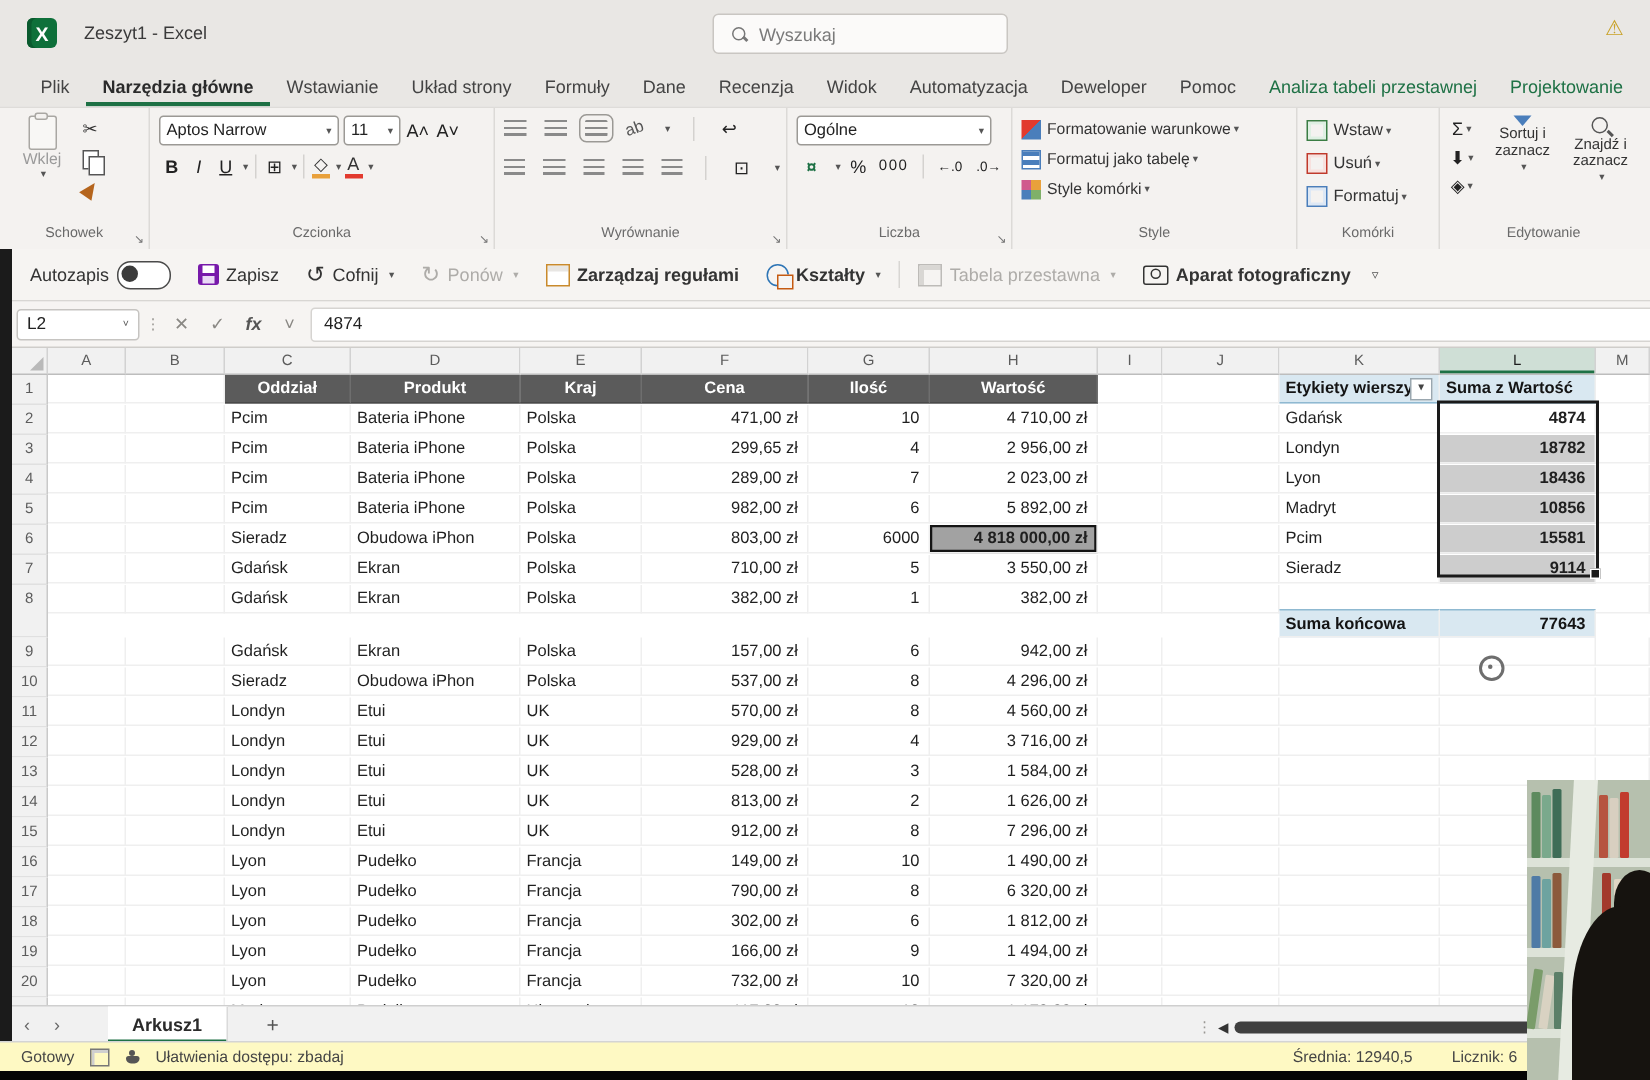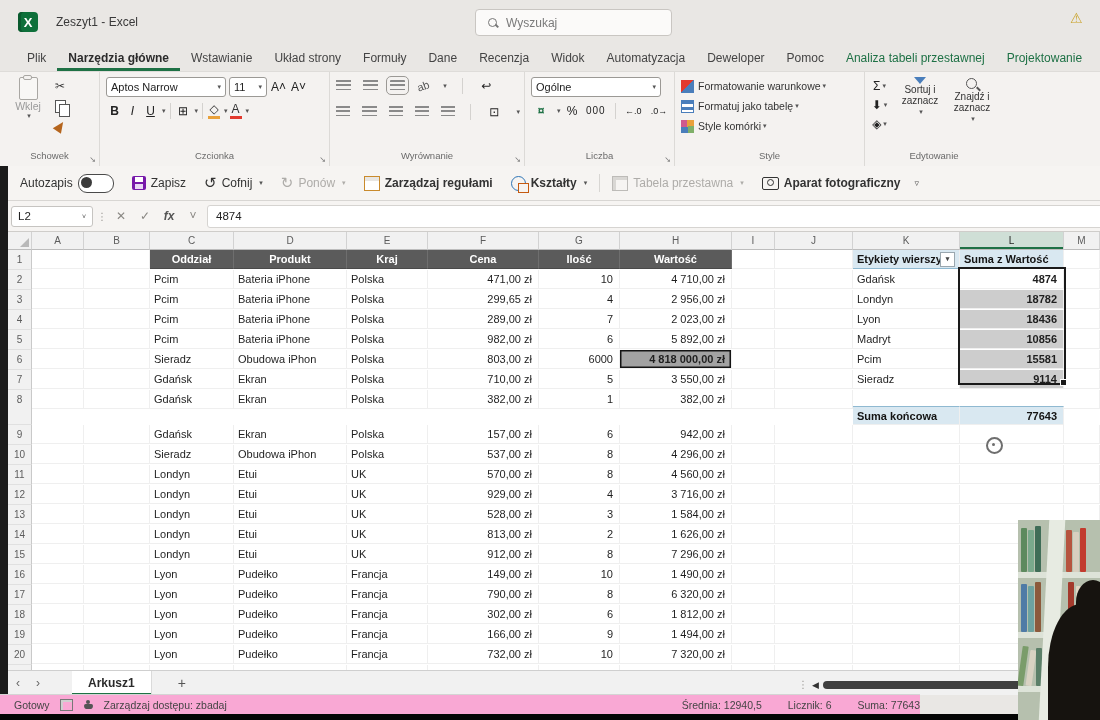"Wstaw" div.rgroup { html: none -> <div> <div> <div> <span></span> <span>Wstaw</span> <span>▾</span> </div> <div> <span></span> <span>Usuń</span> <span>▾</span> </div> <div> <span></span> <span>Formatuj</span> <span>▾</span> </div> </div> <div><span>Komórki</span></div> </div> }
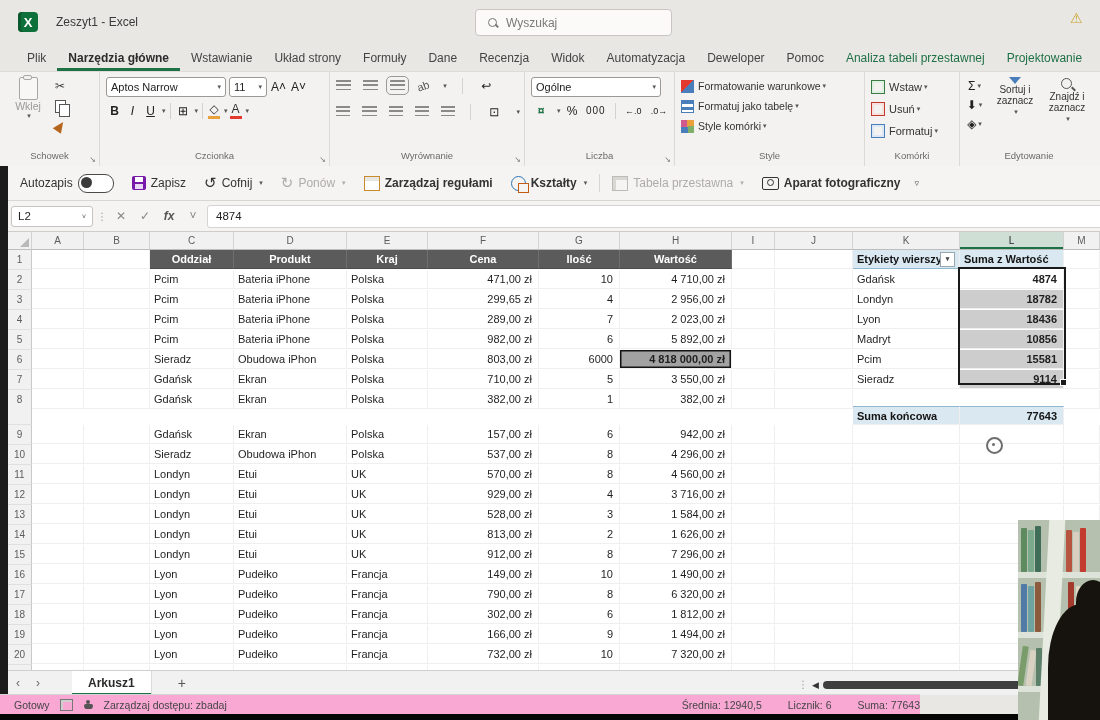"Gotowy" .statusbar { background: #f9a8d4 -> #fef9c3; width: 920px -> 1100px }
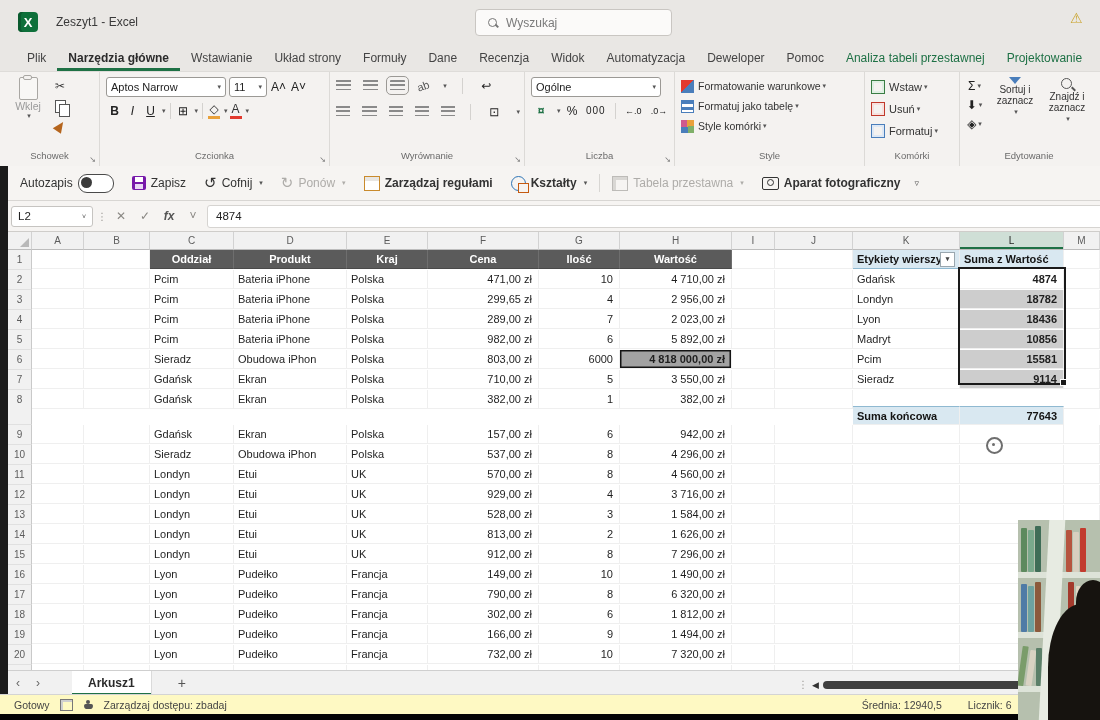"Zarządzaj dostępu: zbadaj" span { text: Zarządzaj -> Ułatwienia }
